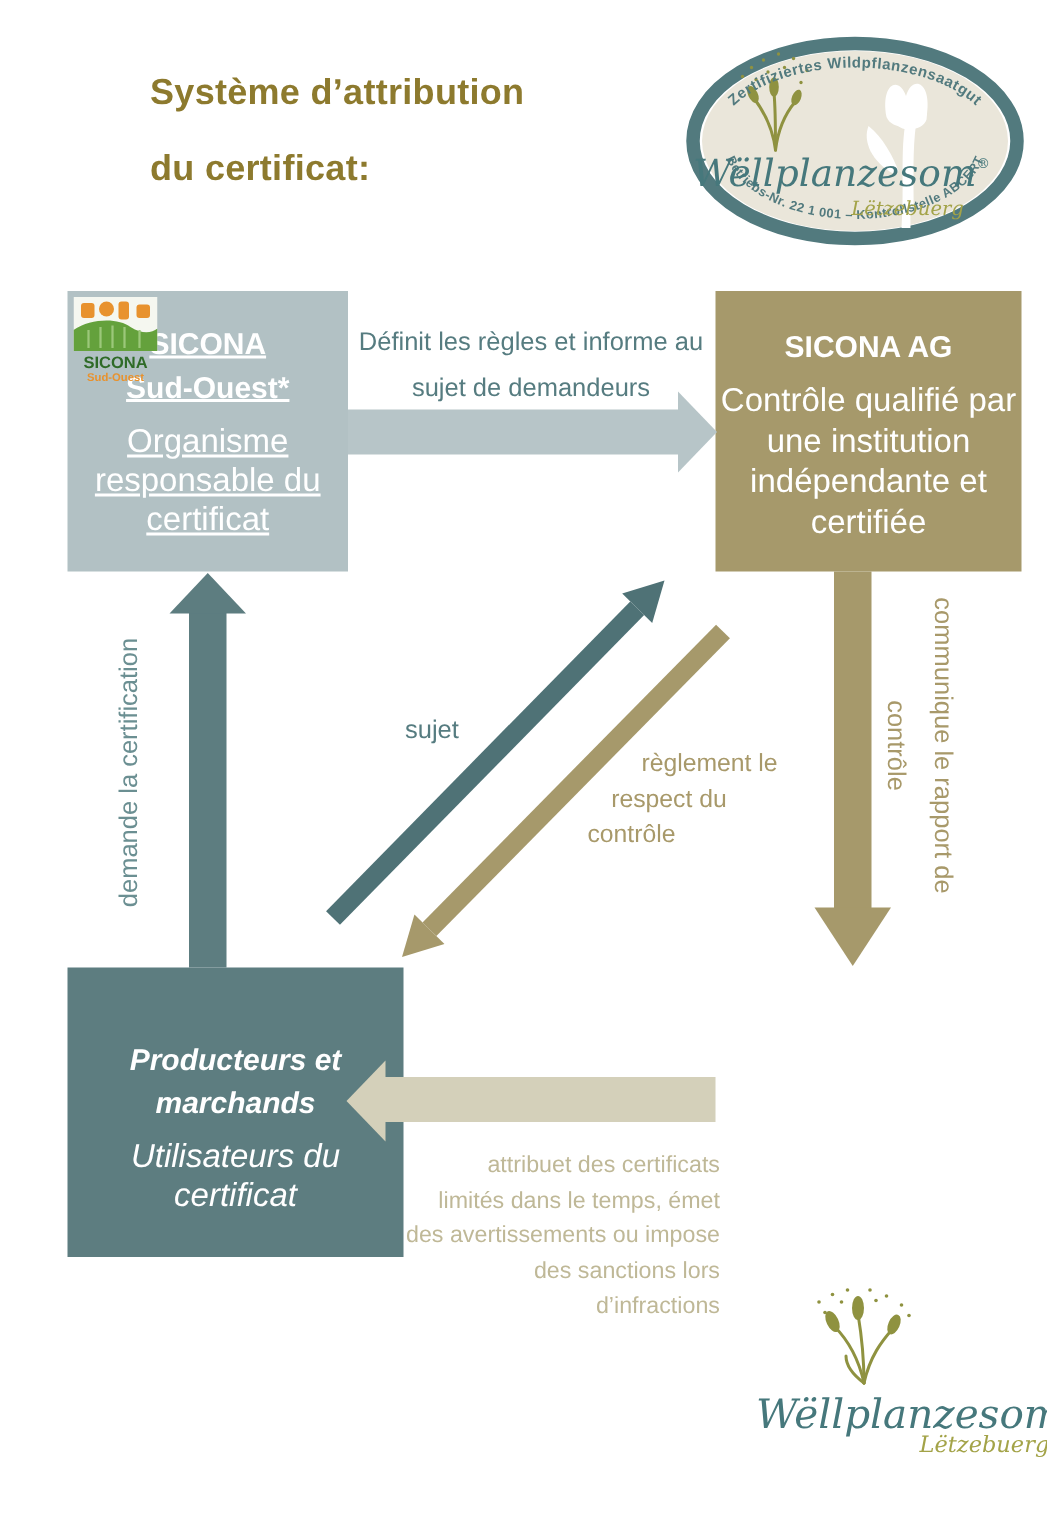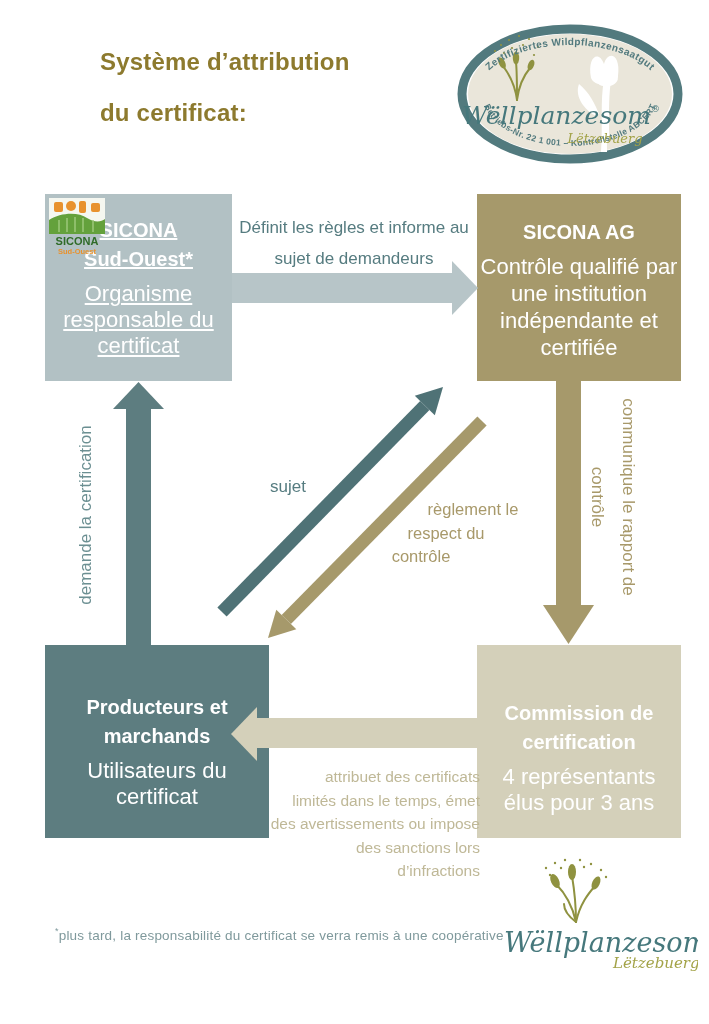"Producteurs et" .box-producteurs { font-style: none -> italic }
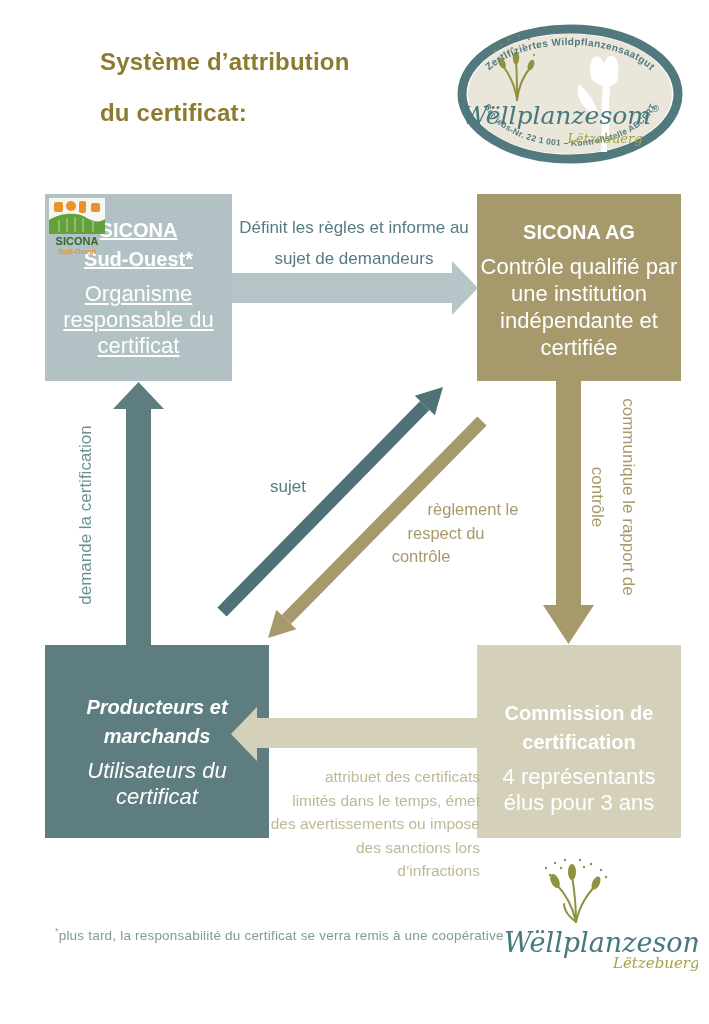"Commission de" div.box { html: <div> <div>Commission de<br>certification</div> <div>4 représentants<br>élus pour 3 ans</div> </div> -> none }
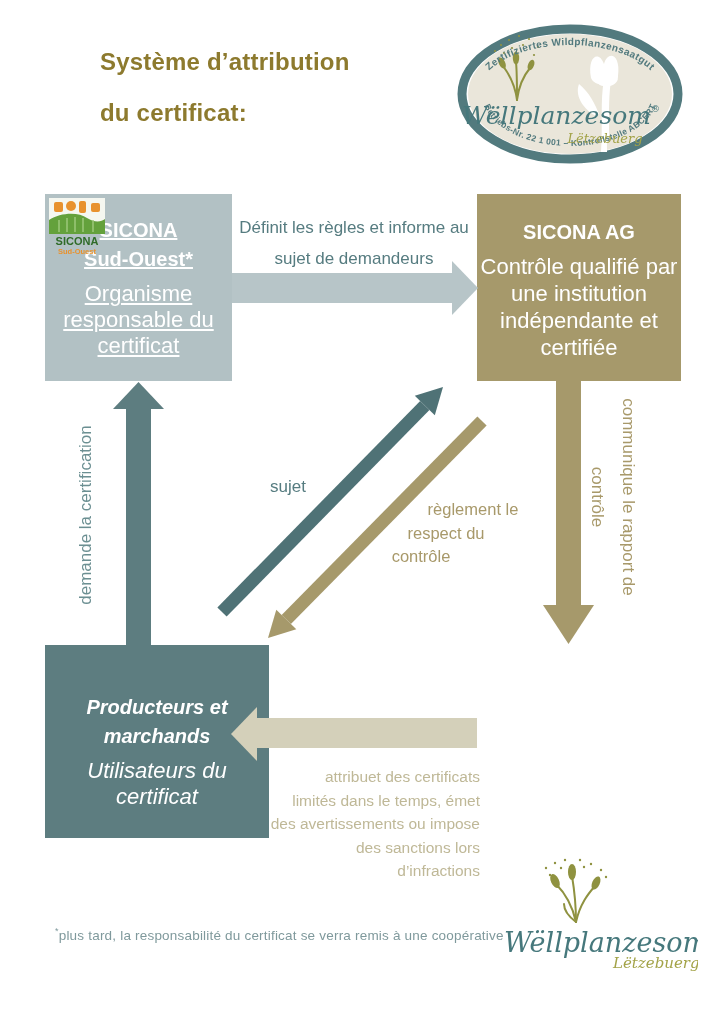"*plus tard, la responsabilité du" div.footnote { html: <div><sup>*</sup><span>plus tard, la responsabilité du certificat se verra remis à une coopérative</span></div> -> none }
